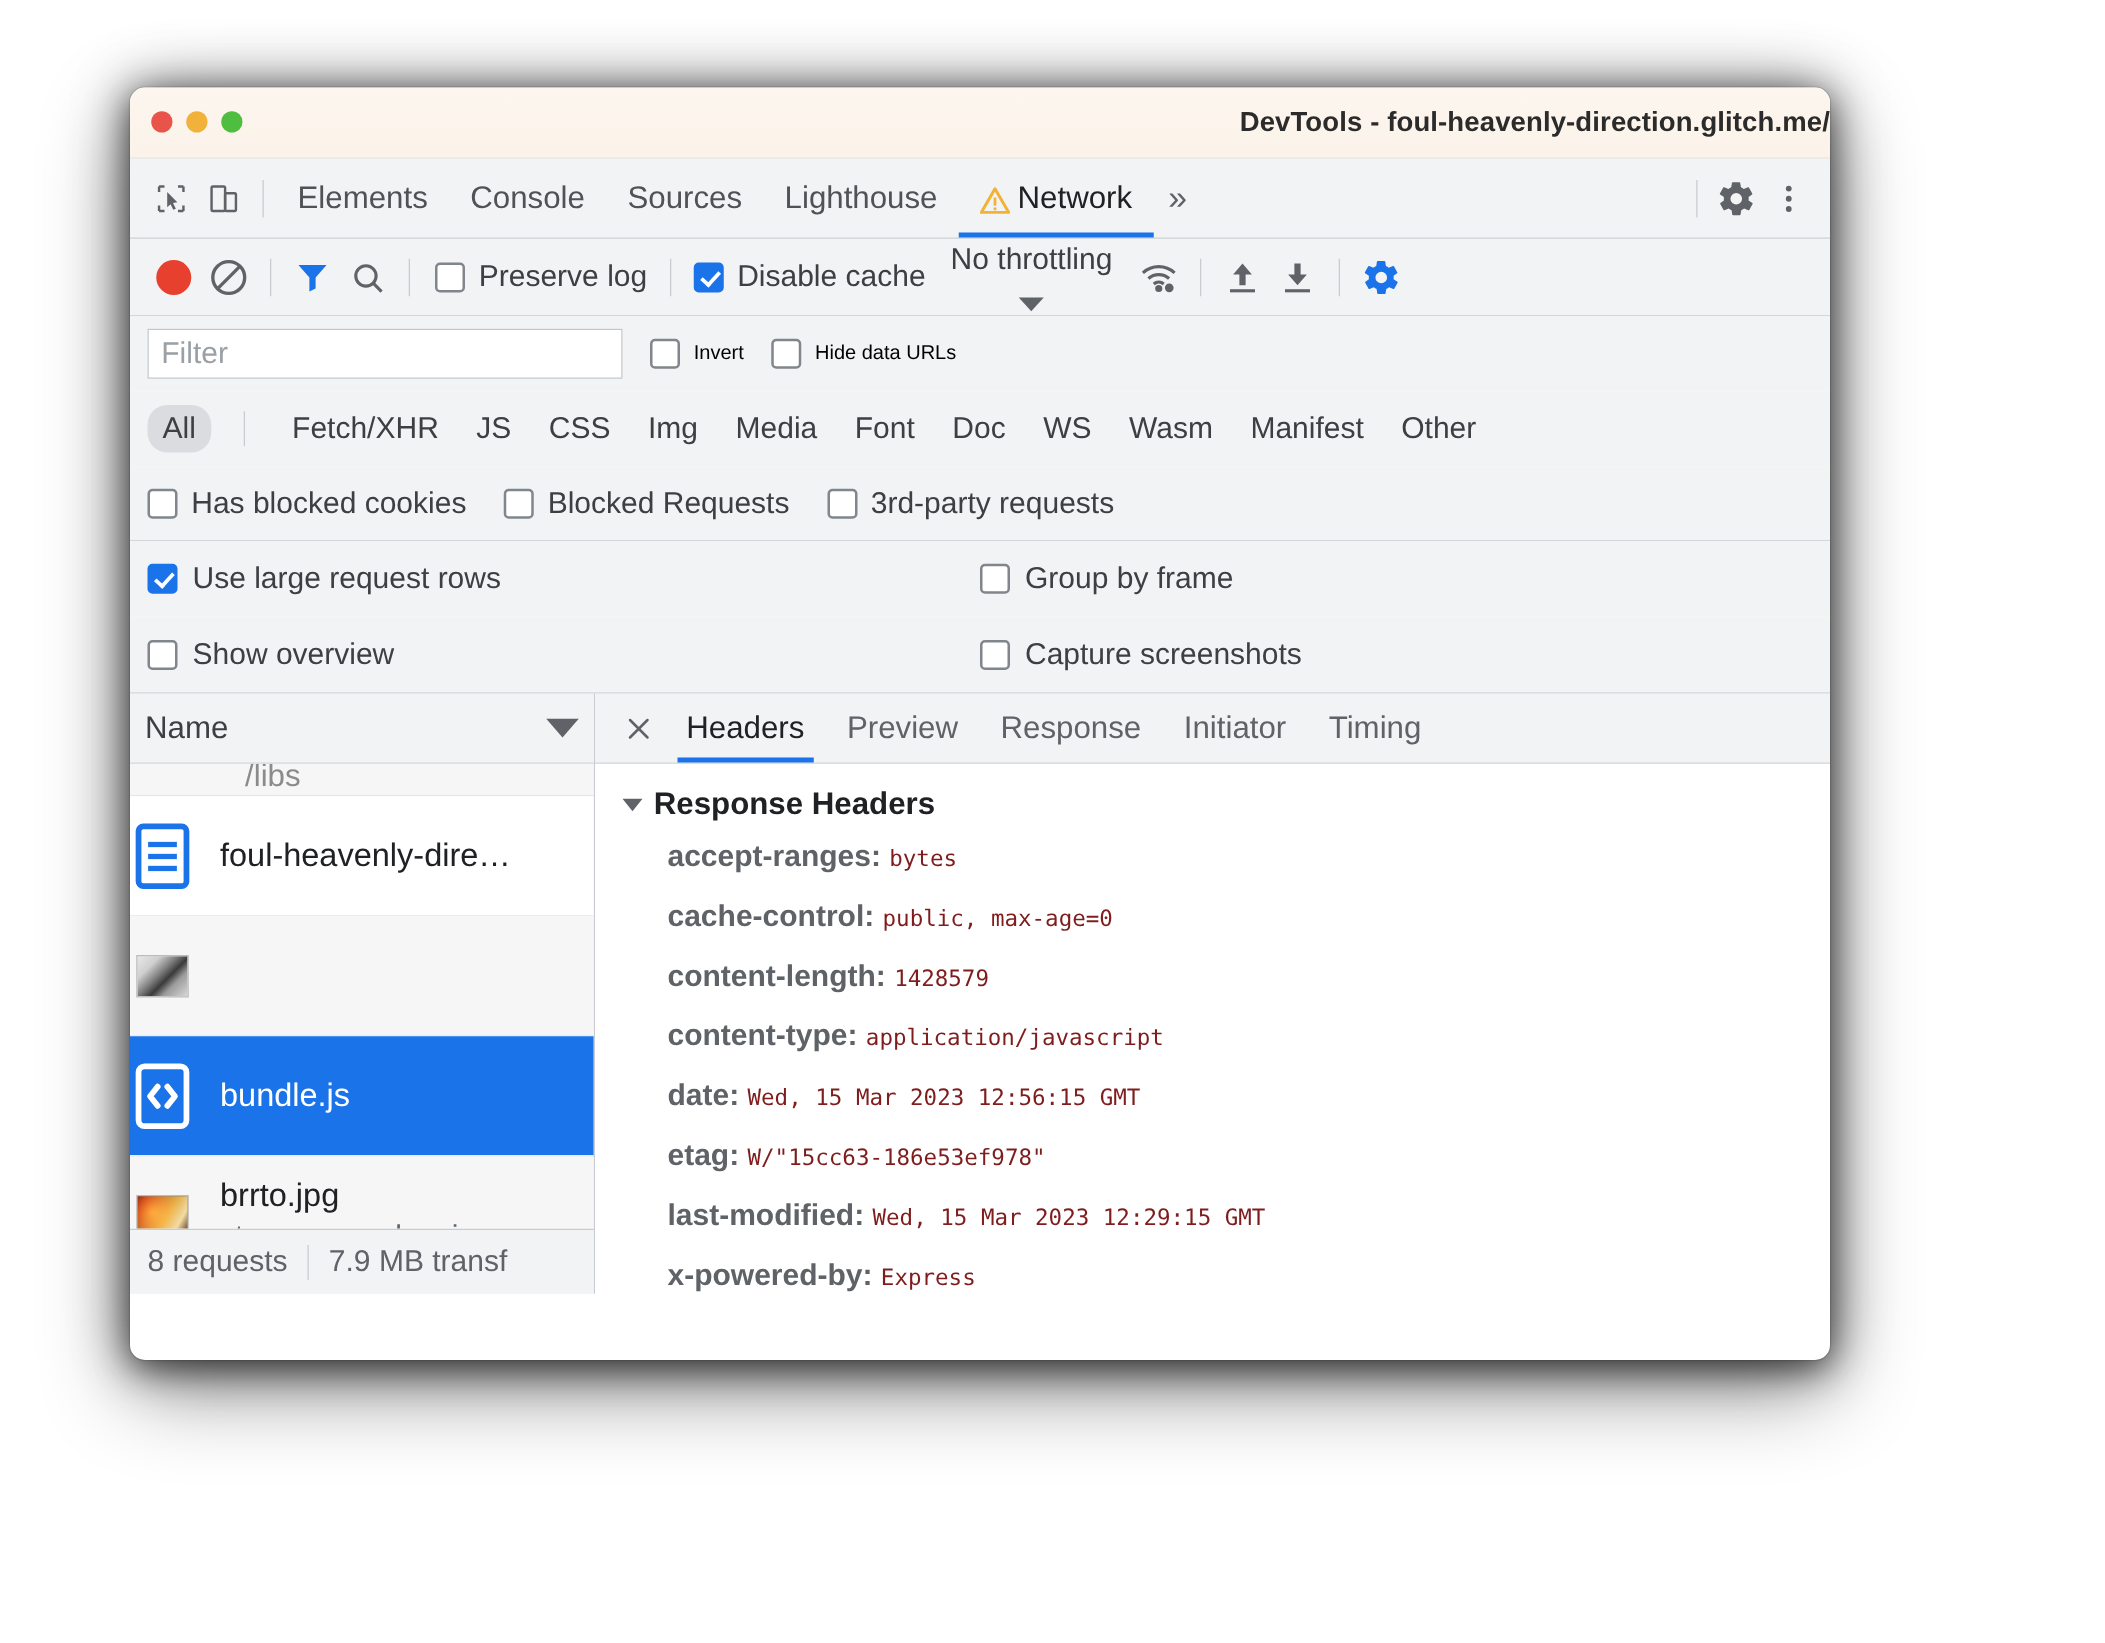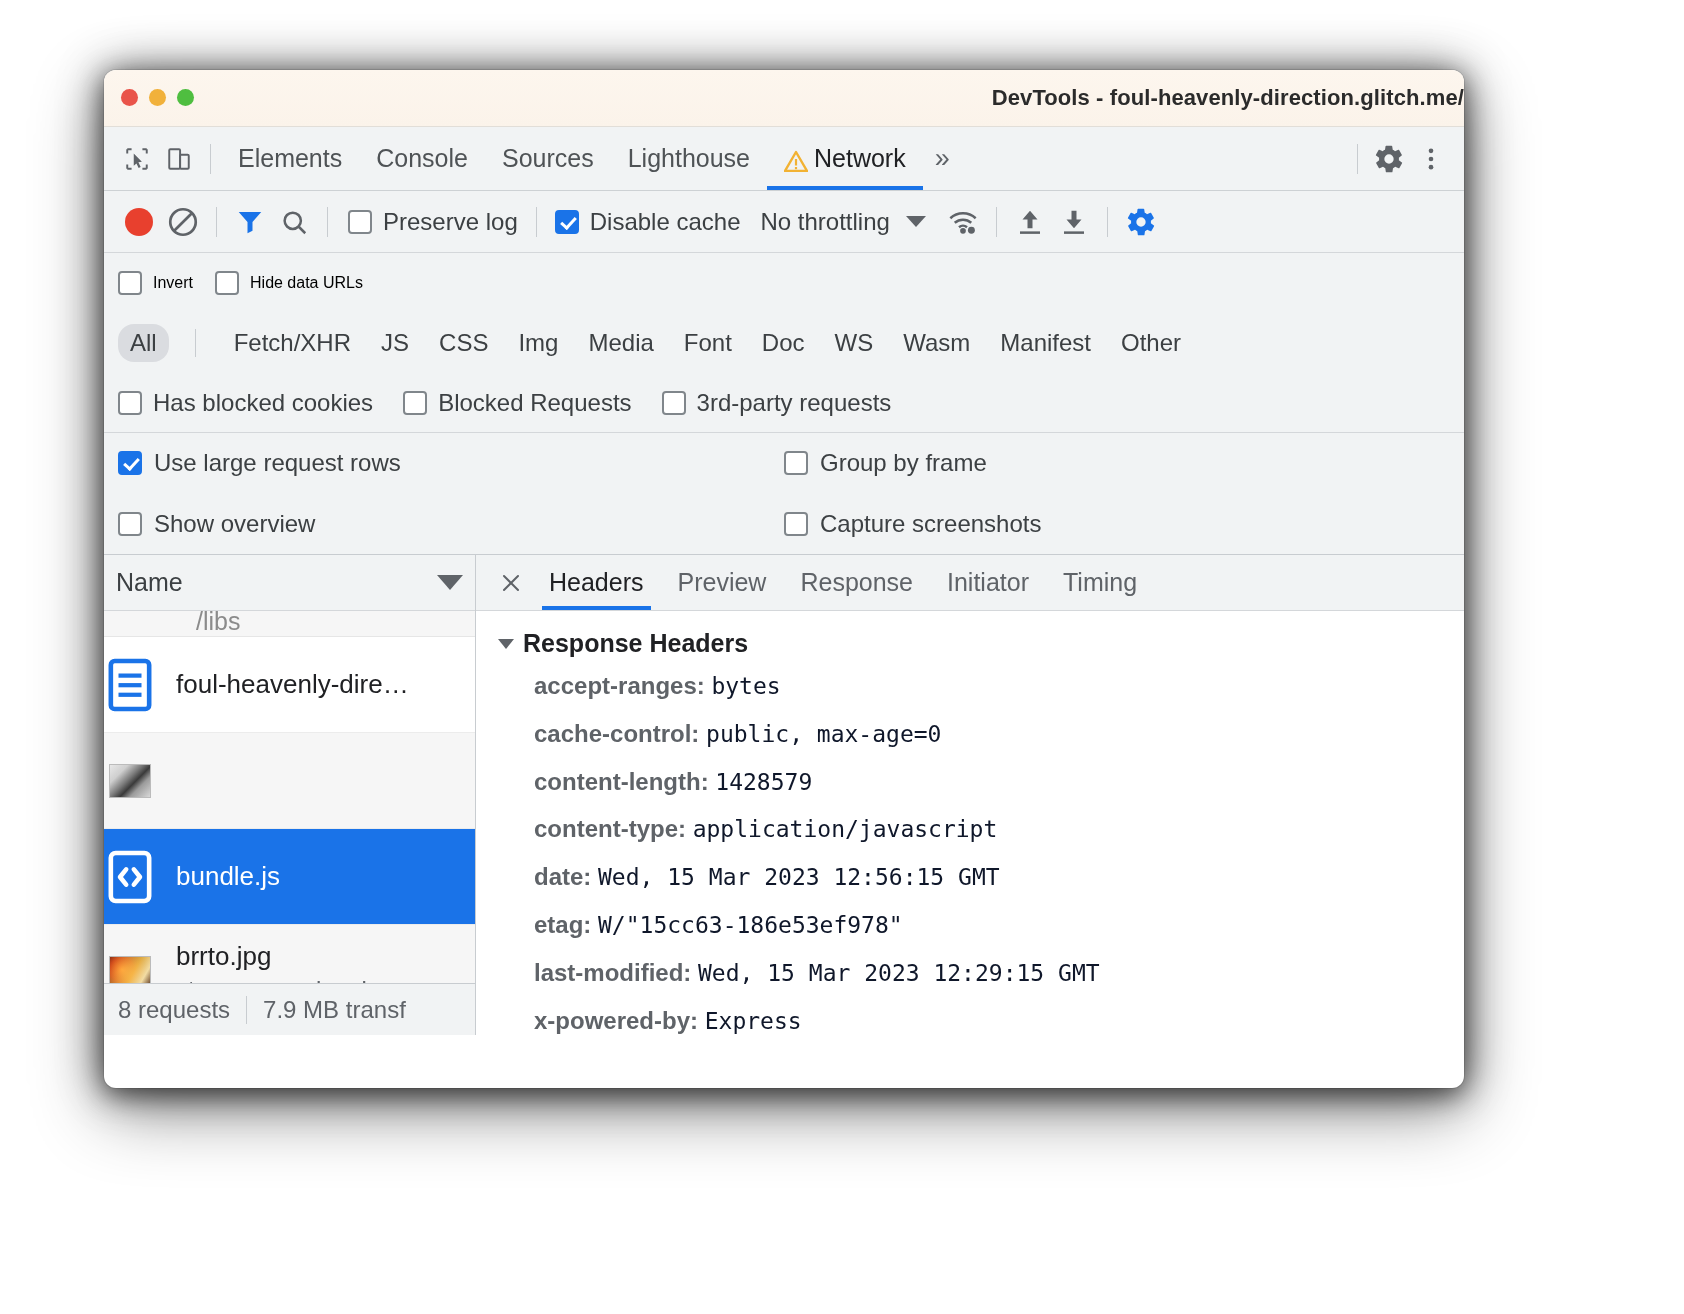"No throttling" div.throttle { flex-direction: none -> column }
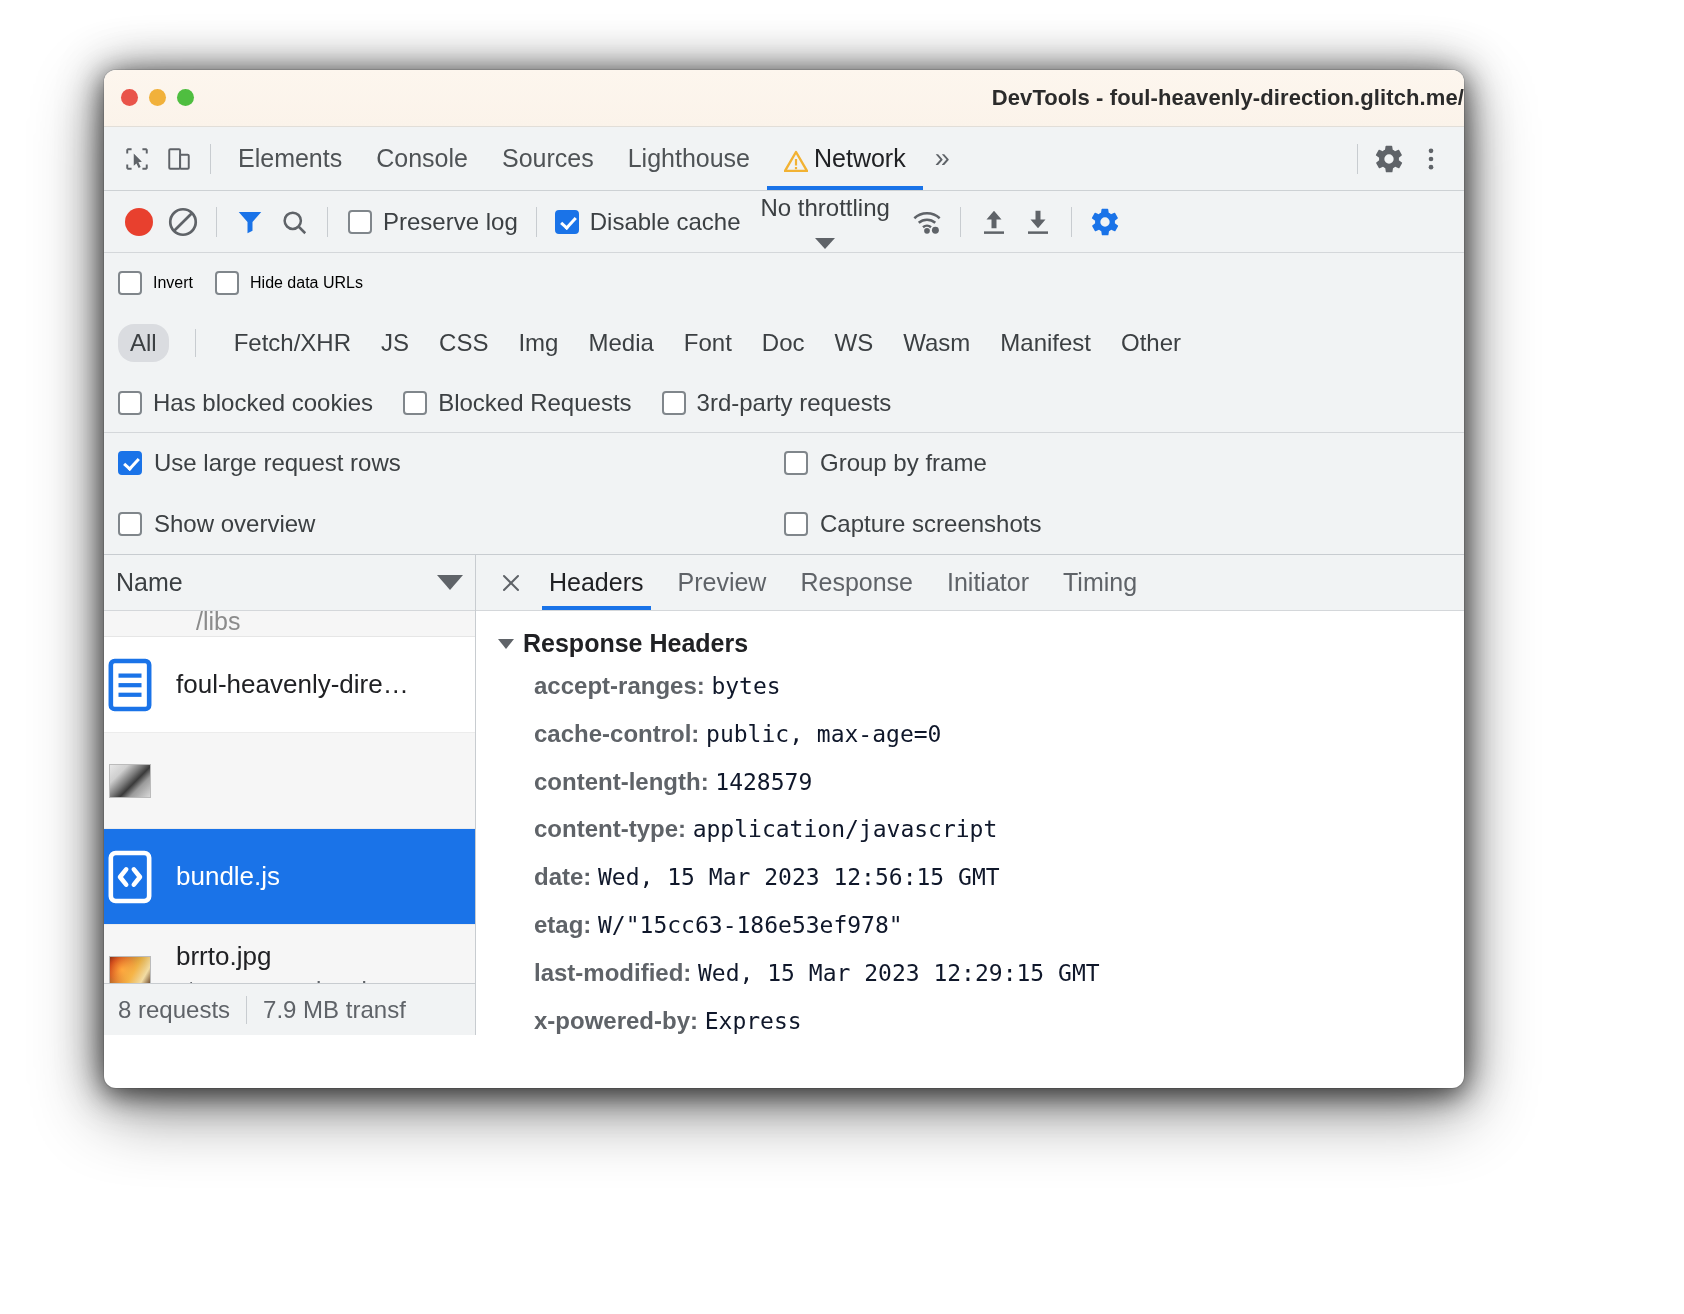"Filter" div.filter-input { html: none -> <div>Filter</div> }
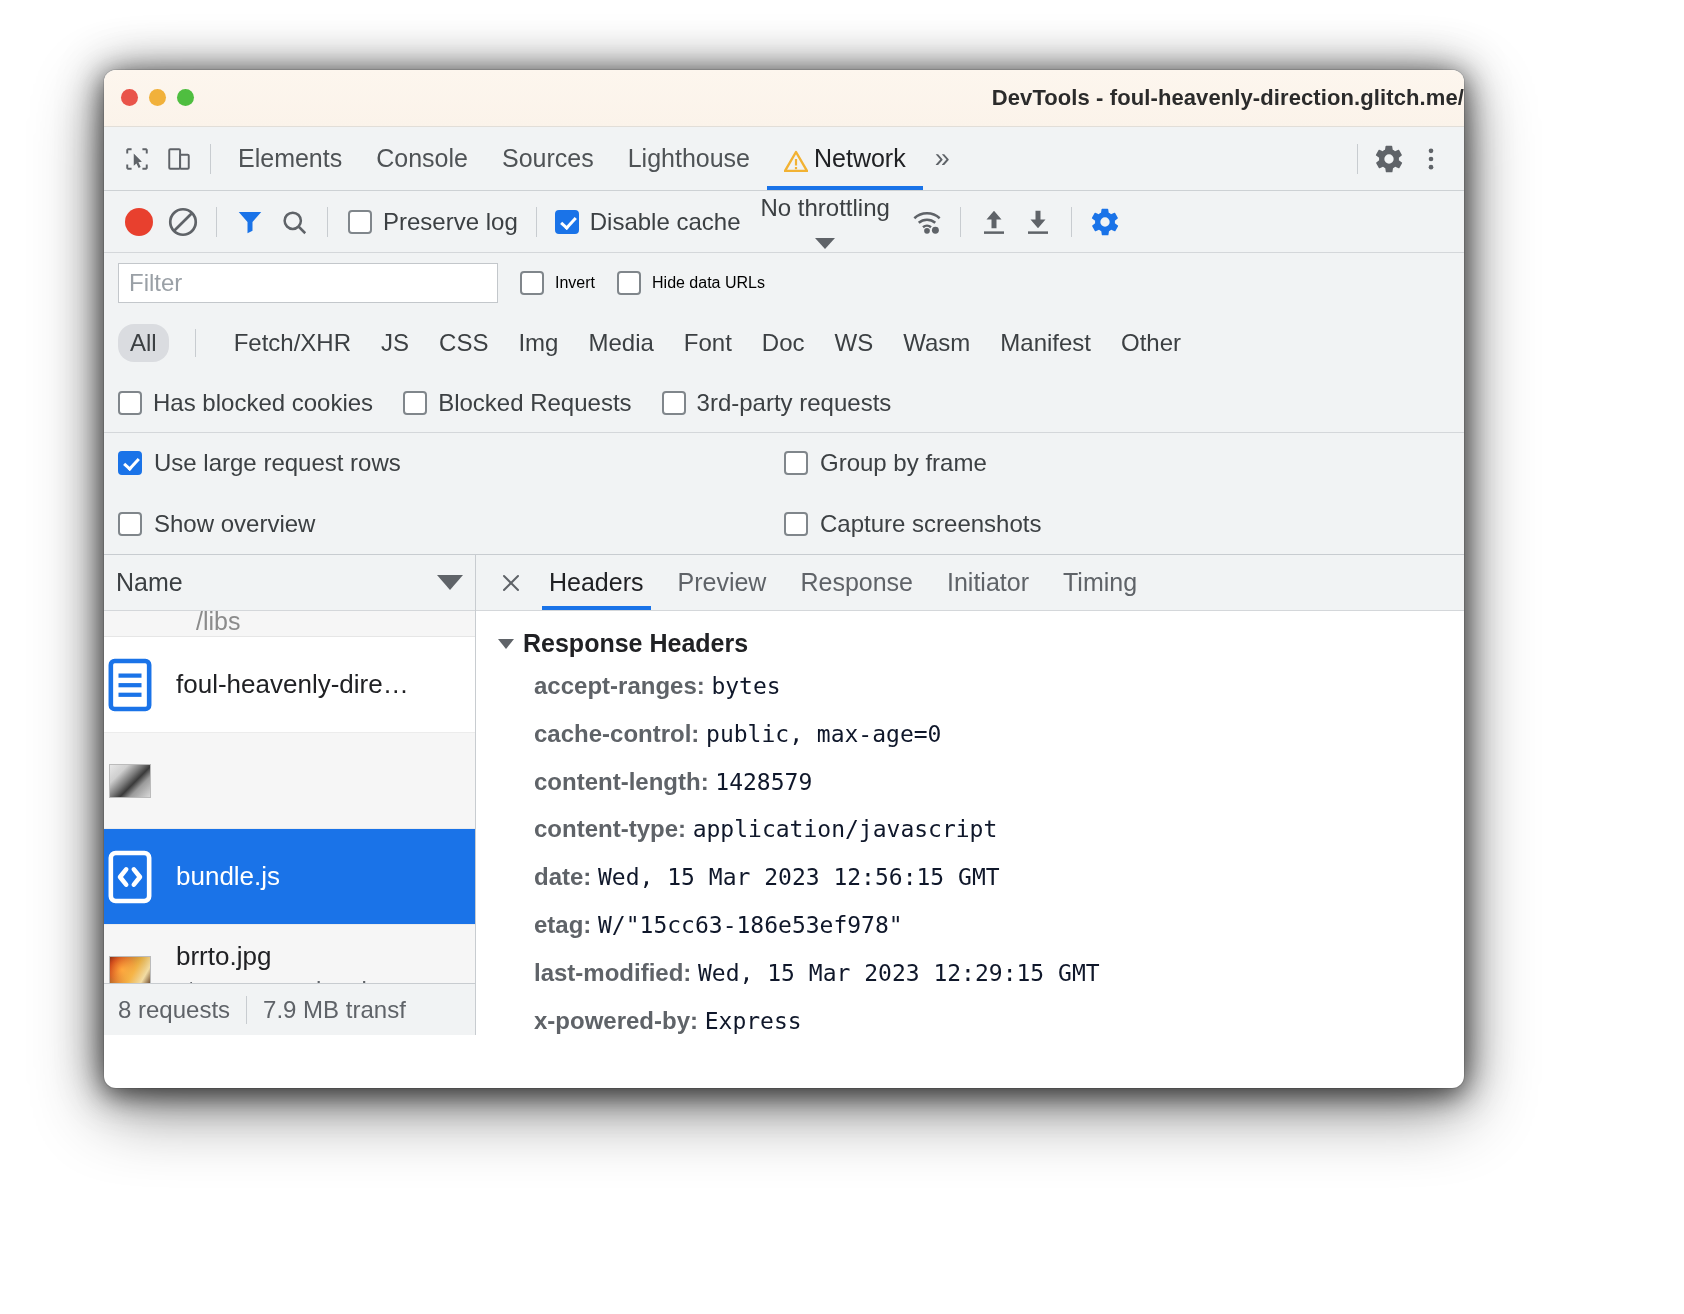"bytes" .hval { color: #0f172a -> #7f1d1d; font-size: 23px -> 18px }
